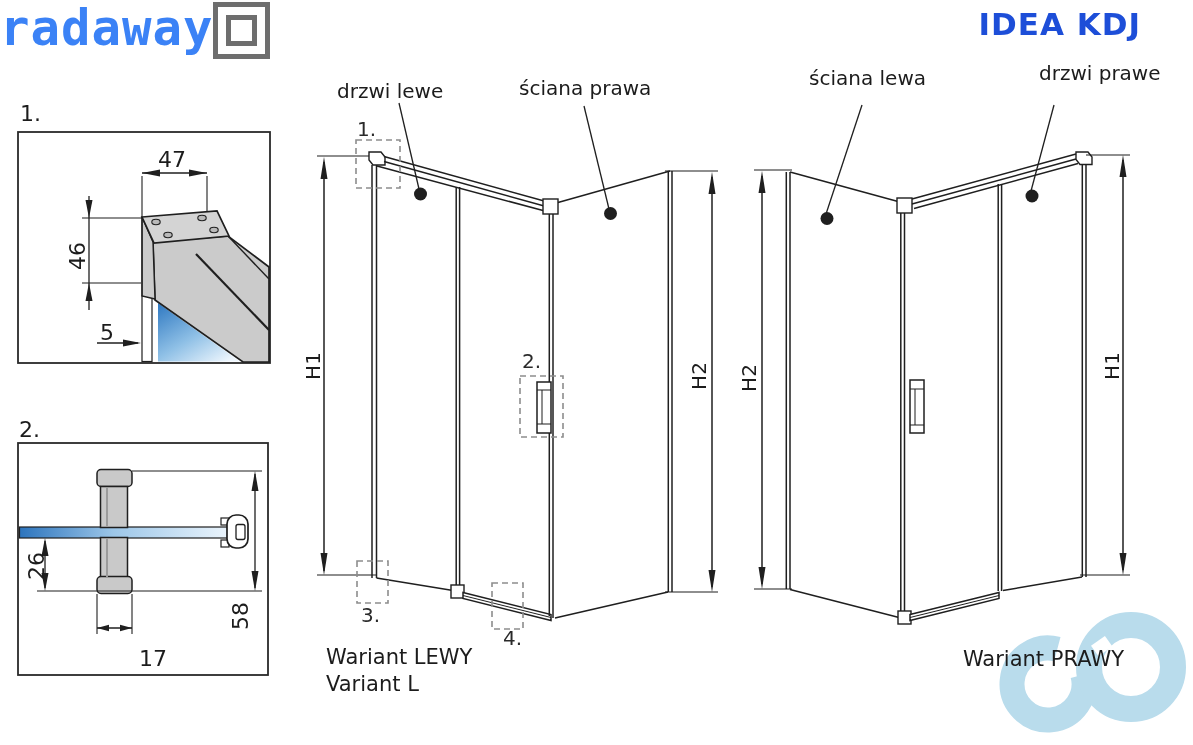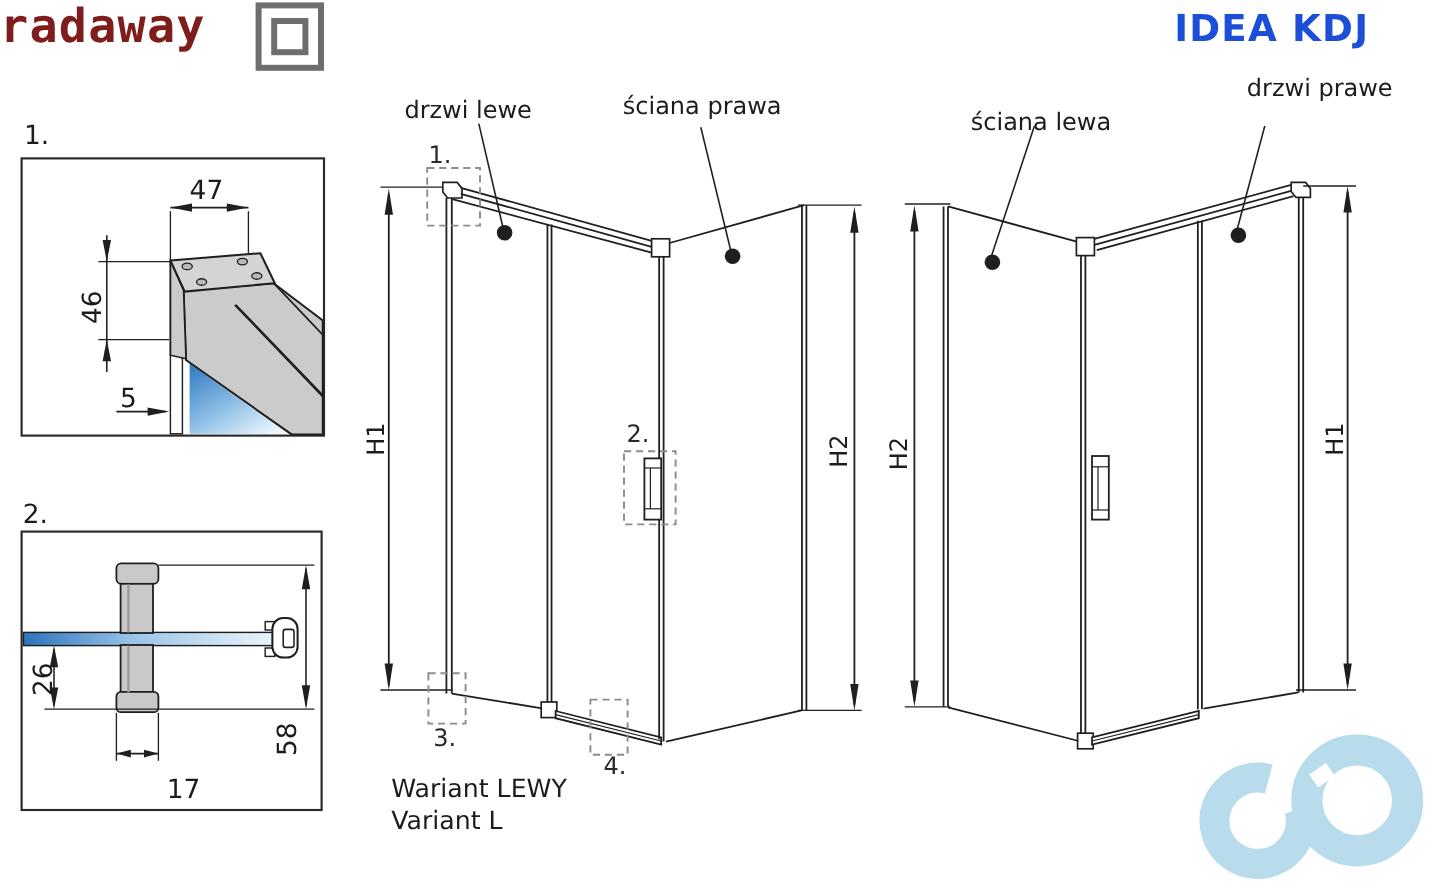"radaway" #brand { color: #7f1d1d -> #3b82f6; font-size: 39px -> 49px }
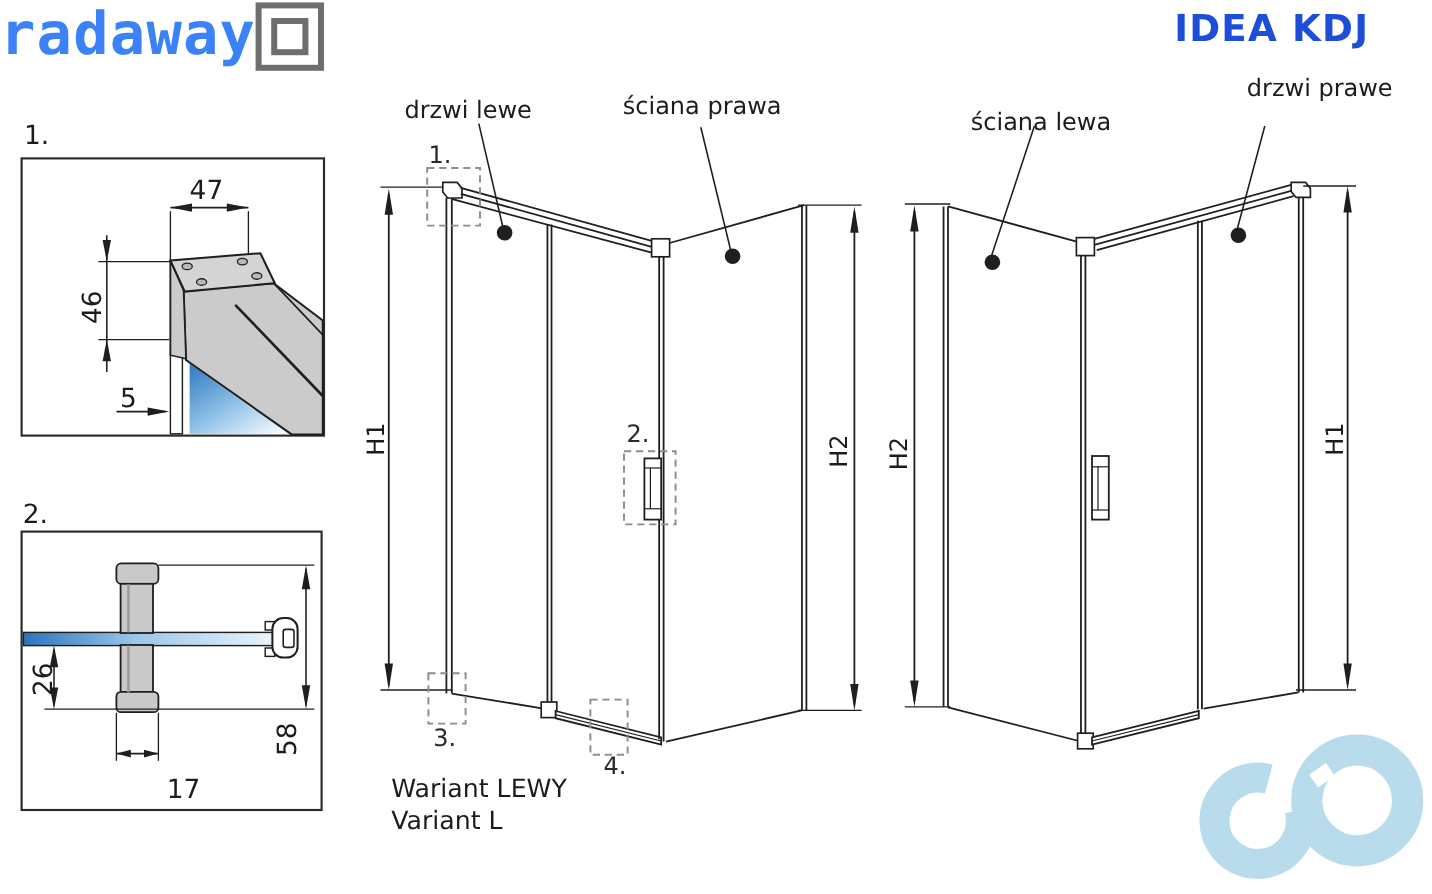"ściana lewa" div.t { top: 90px -> 67px }
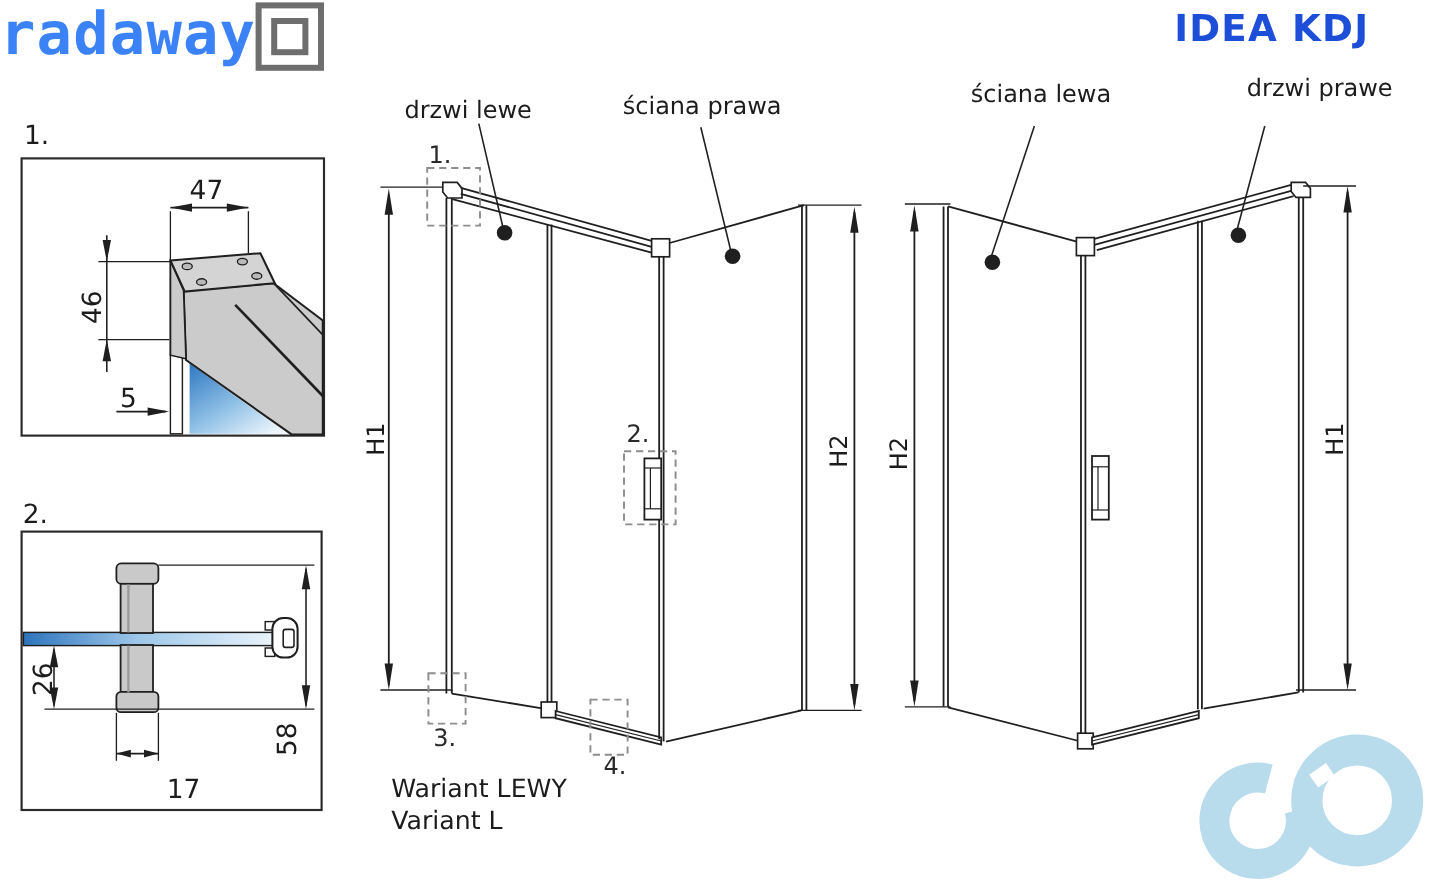"Wariant PRAWY" div { html: none -> <div>Wariant PRAWY</div> }
